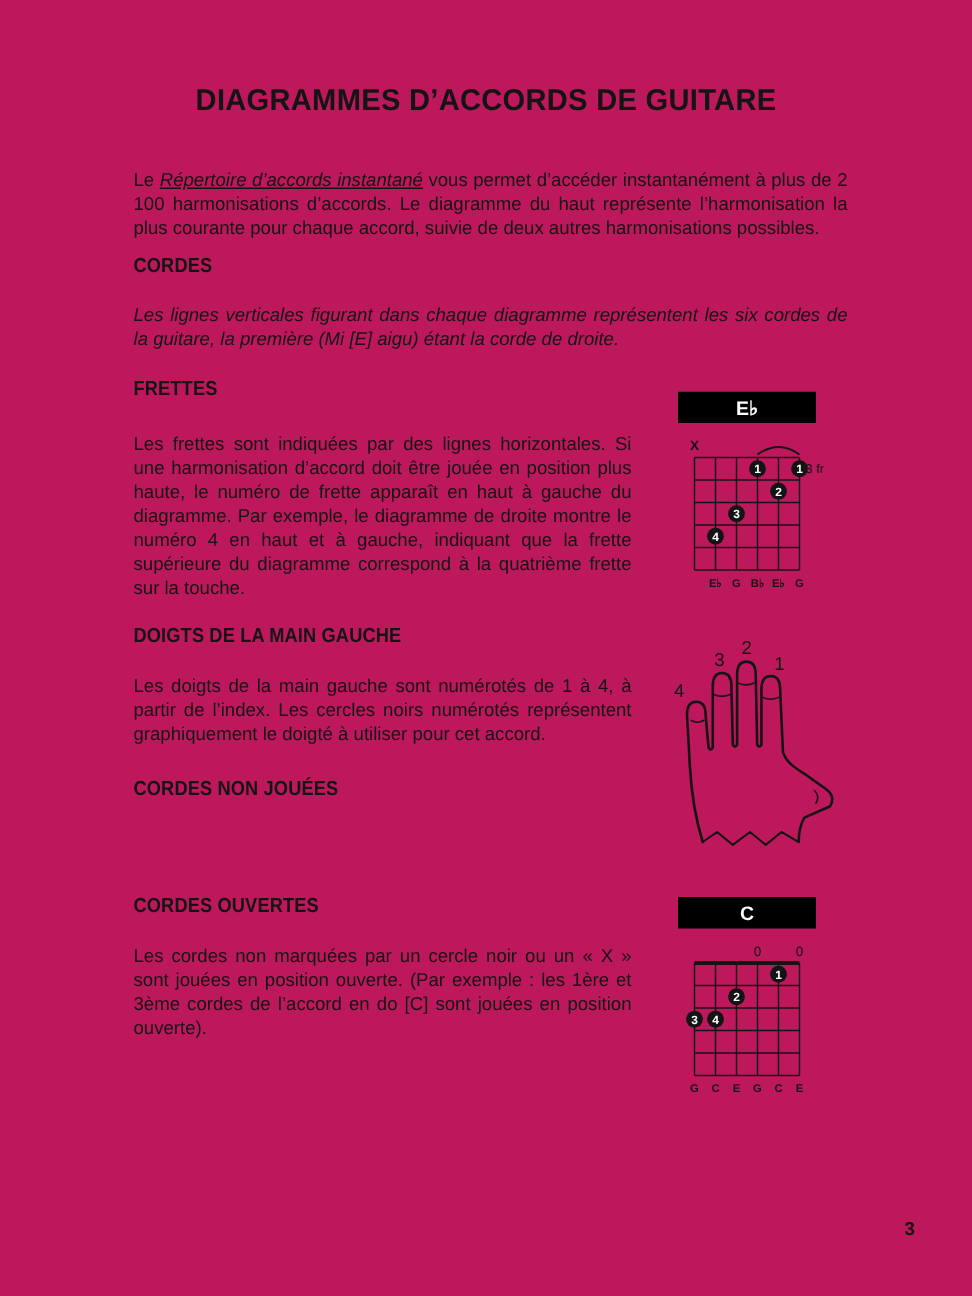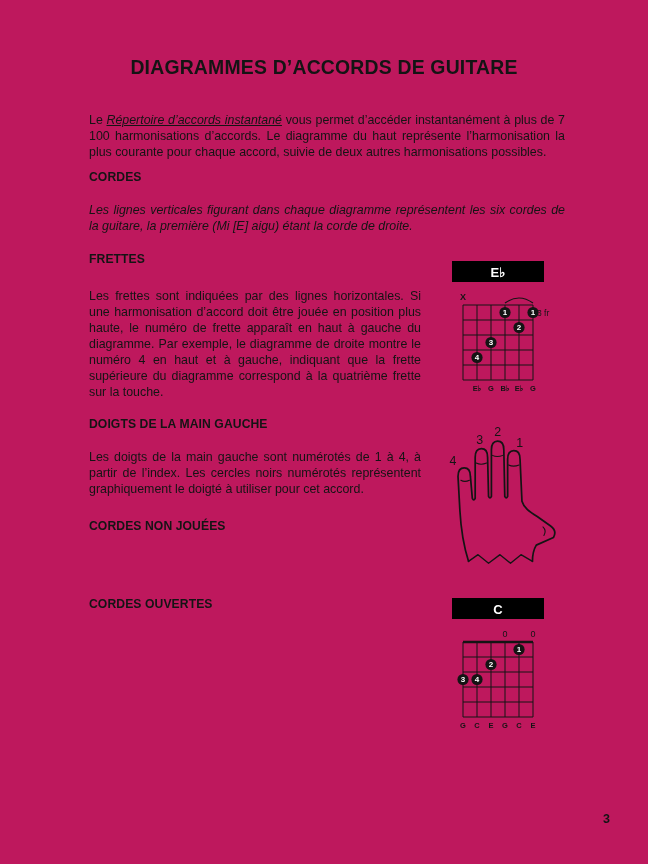"vous permet d’accéder instantanément à" span { text: 7 100 -> 2 100 }
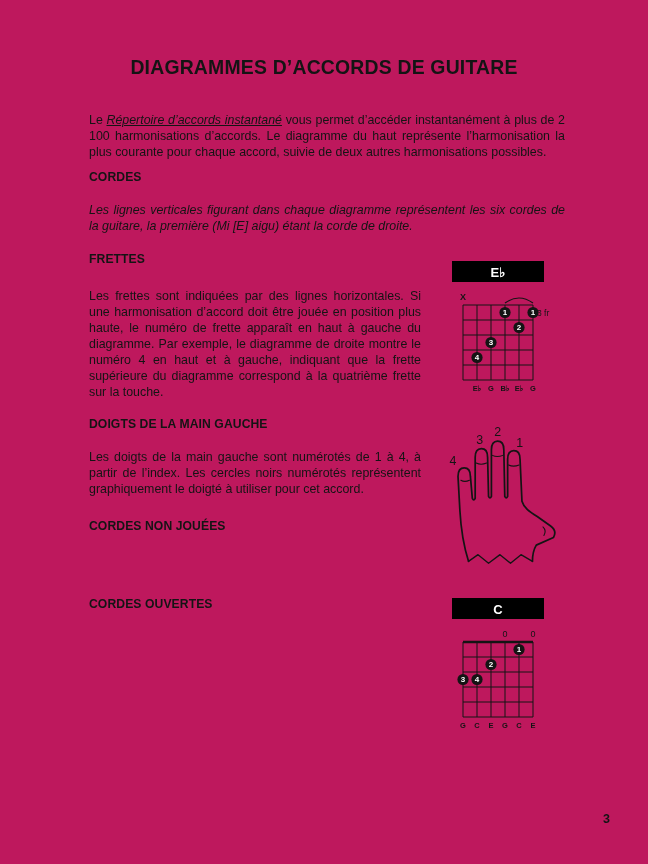"Les cordes non marquées par" p.body-text { html: none -> <p>Les cordes non marquées par un cercle noir ou un « X » sont jouées en position ouverte. (Par exemple : les 1ère et 3ème cordes de l’accord en do [C] sont jouées en position ouverte).</p> }
